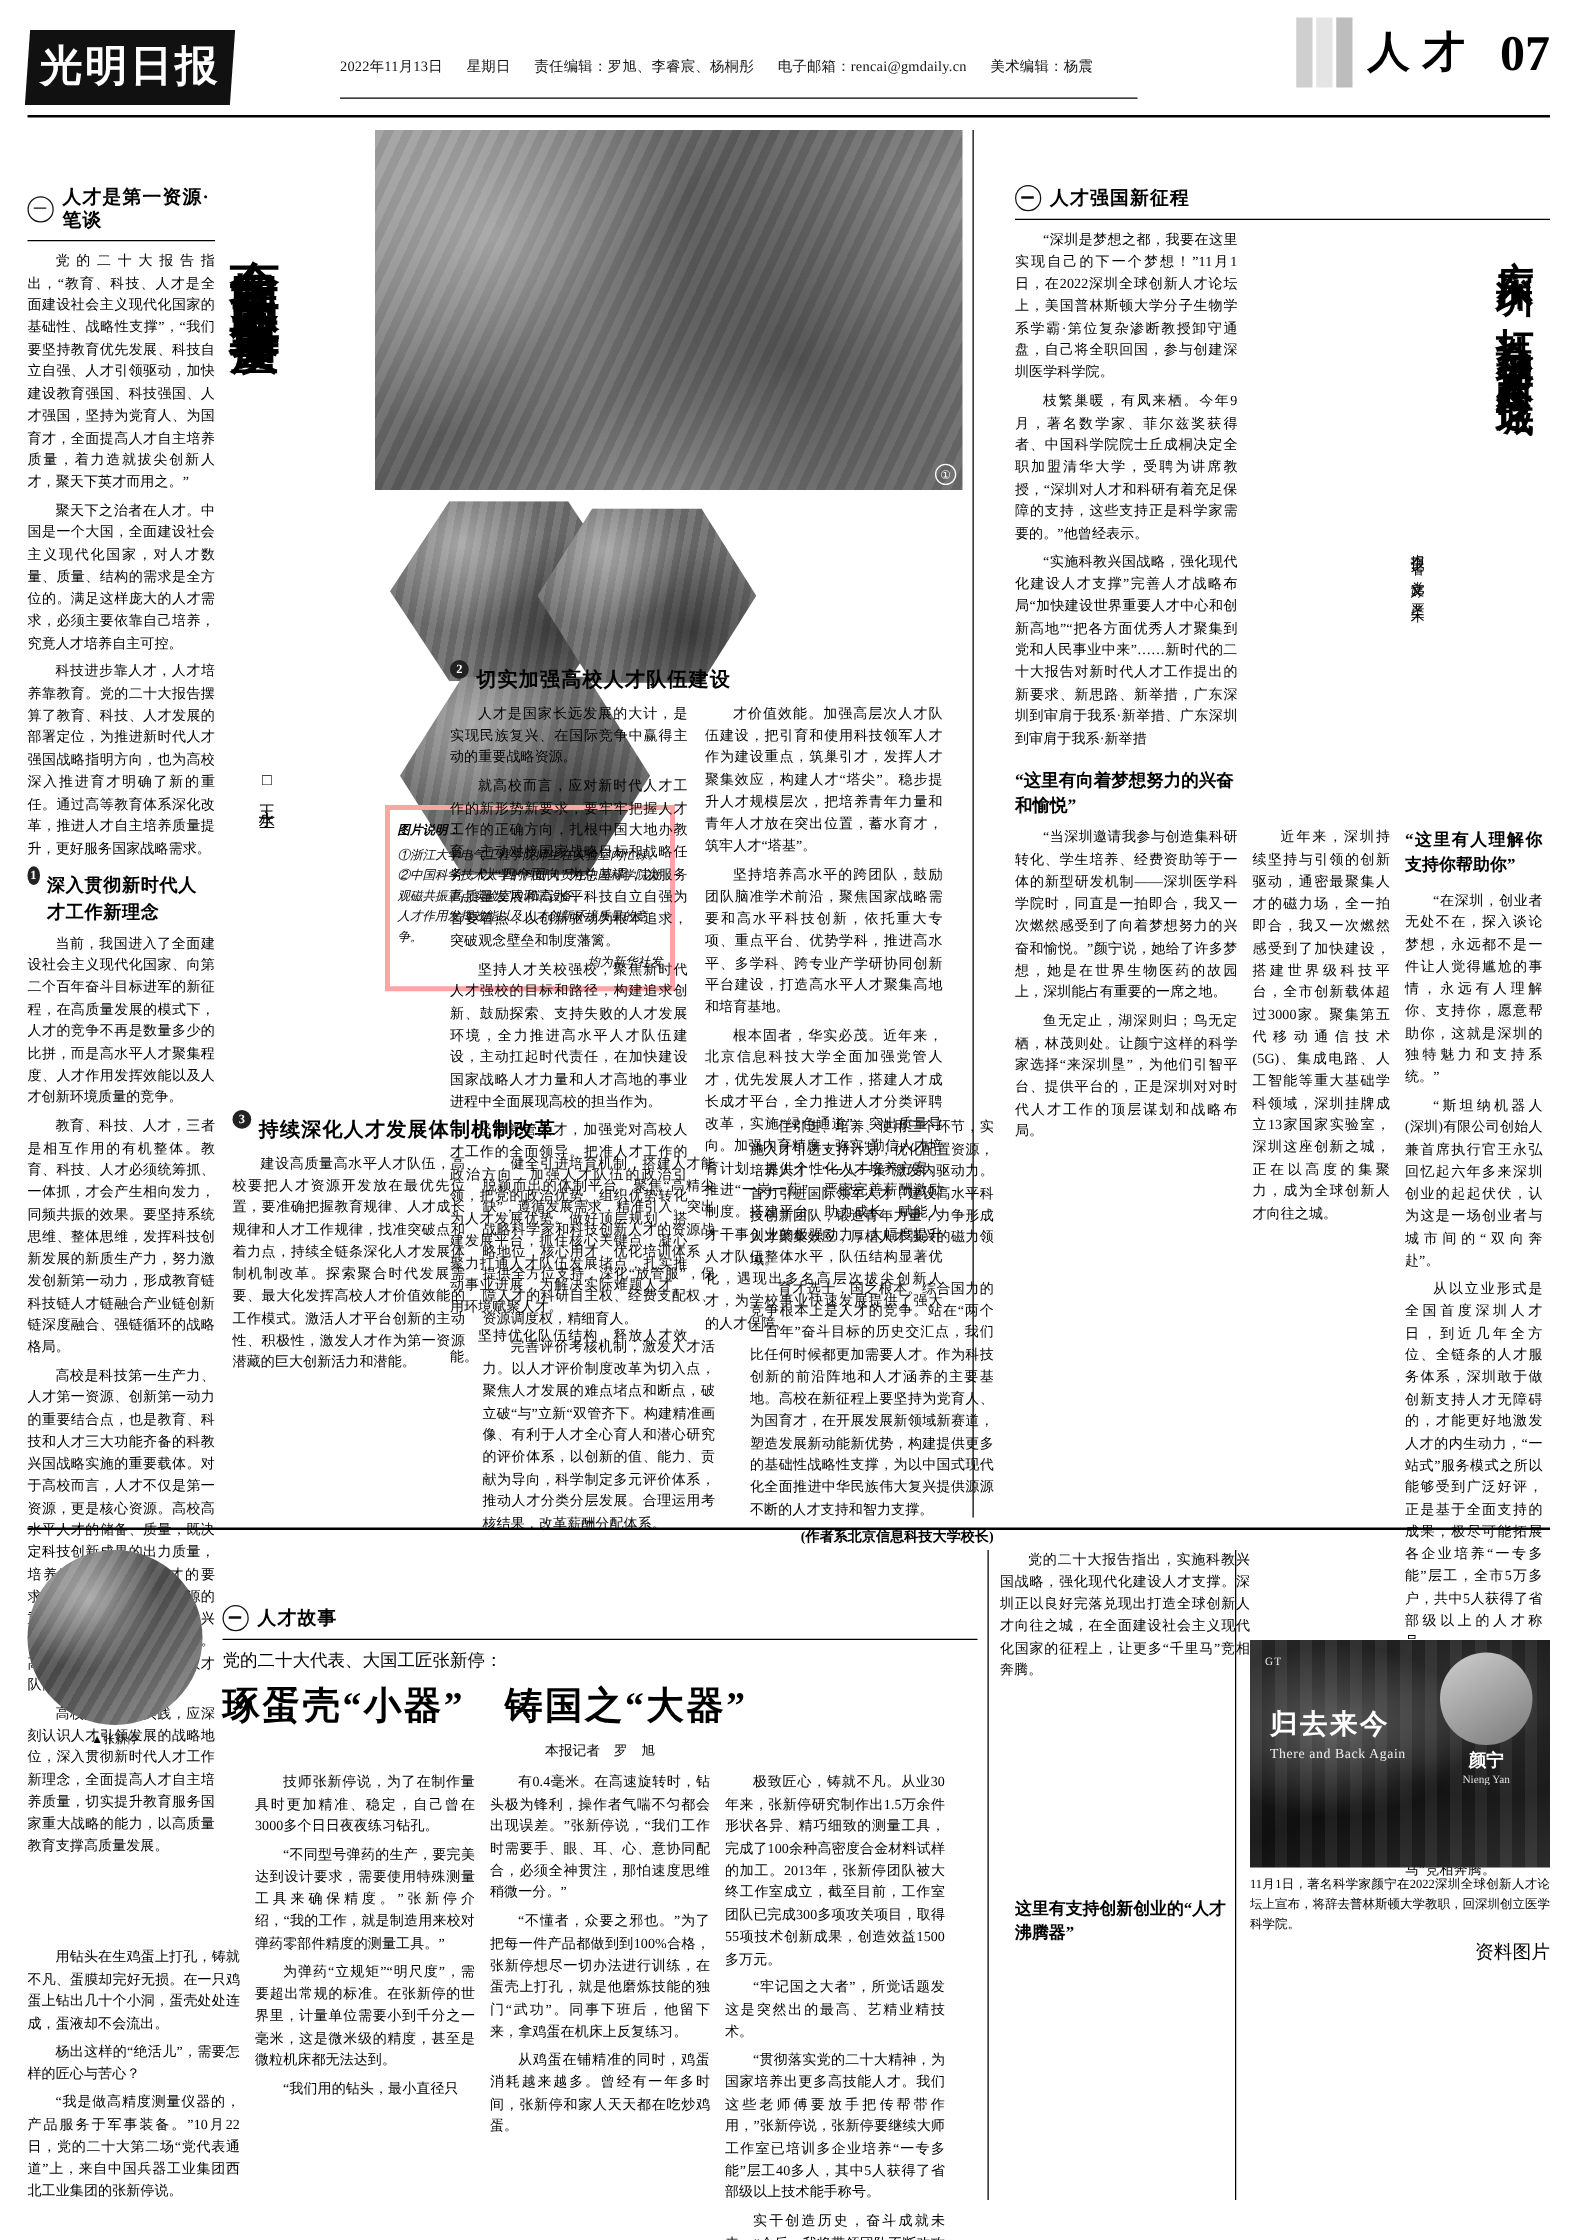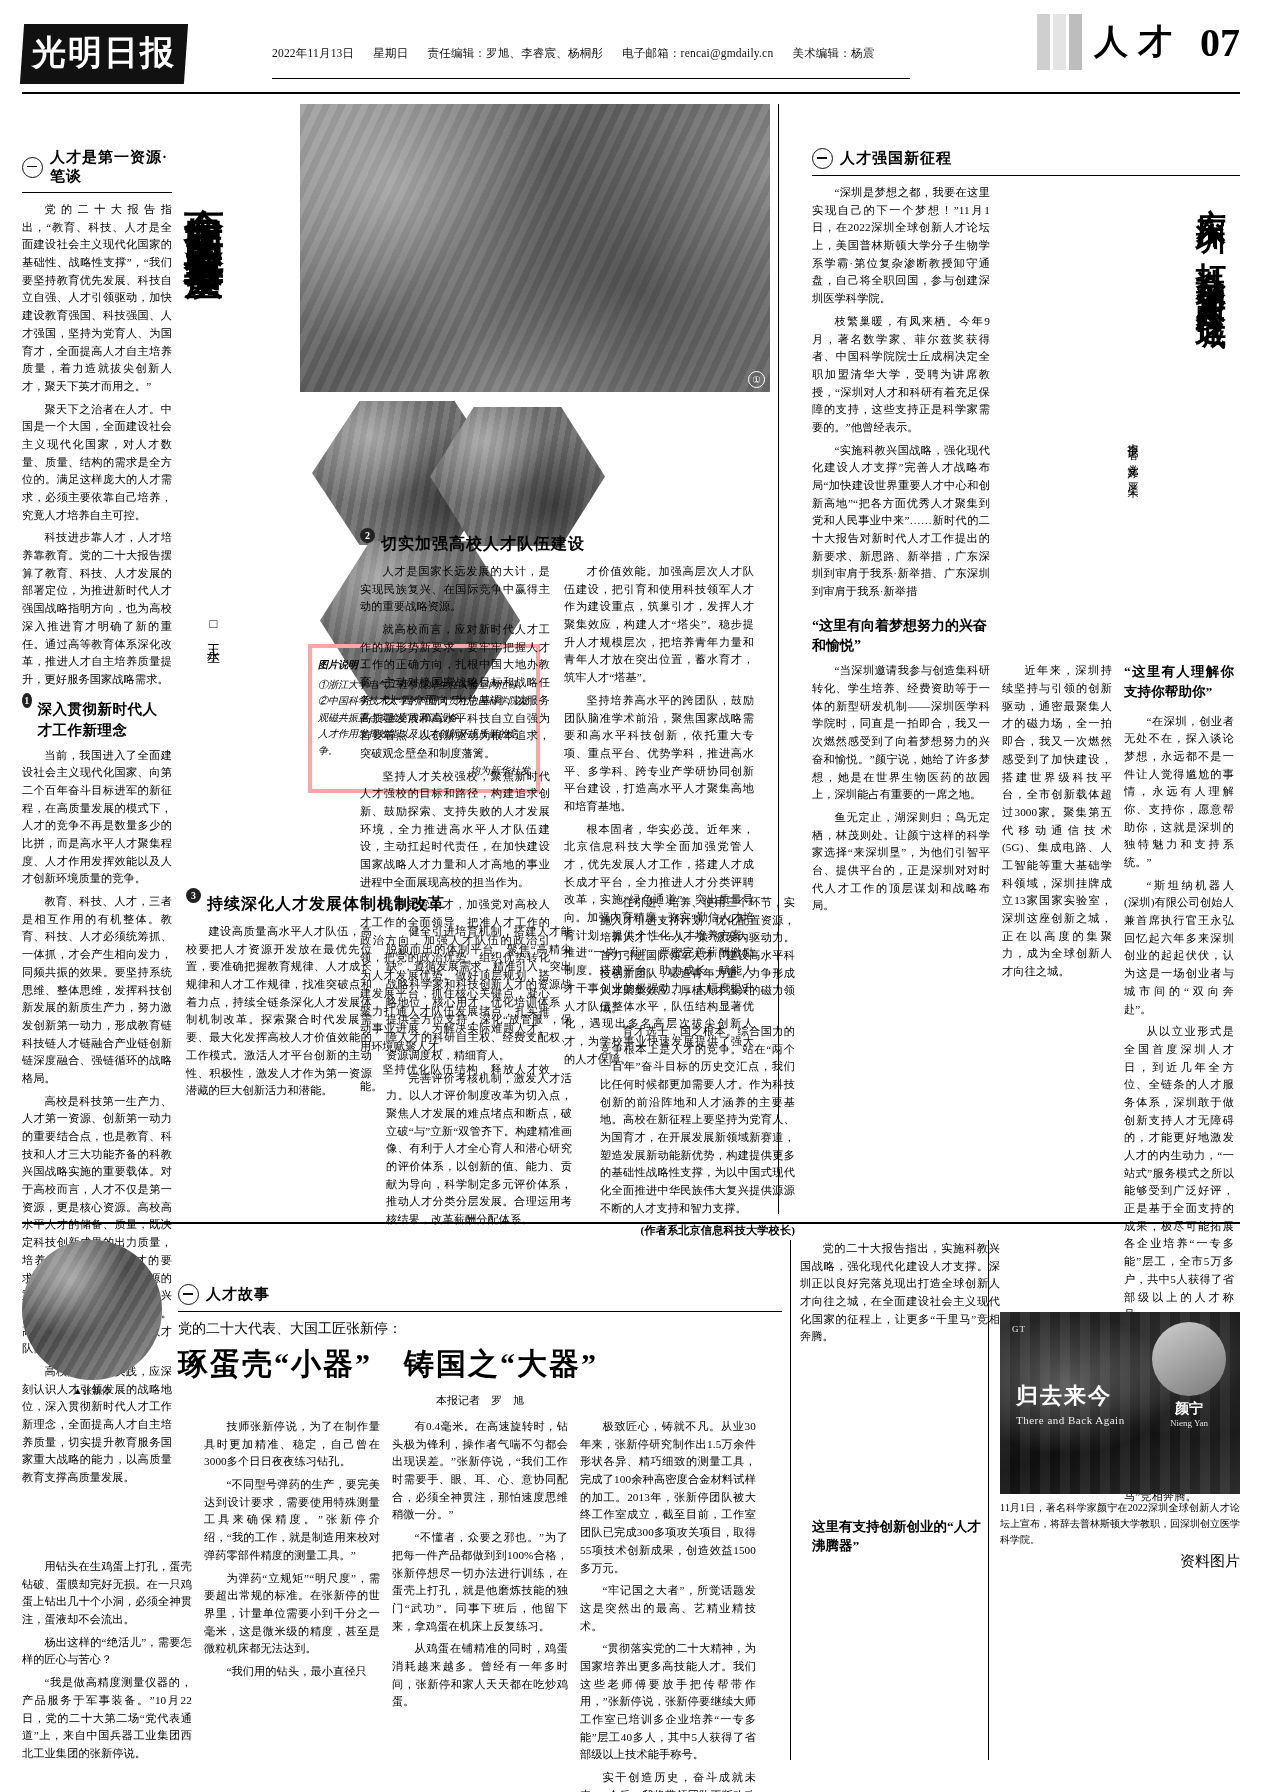"归去来今" .ad .adtxt { margin-top: 17px -> none }
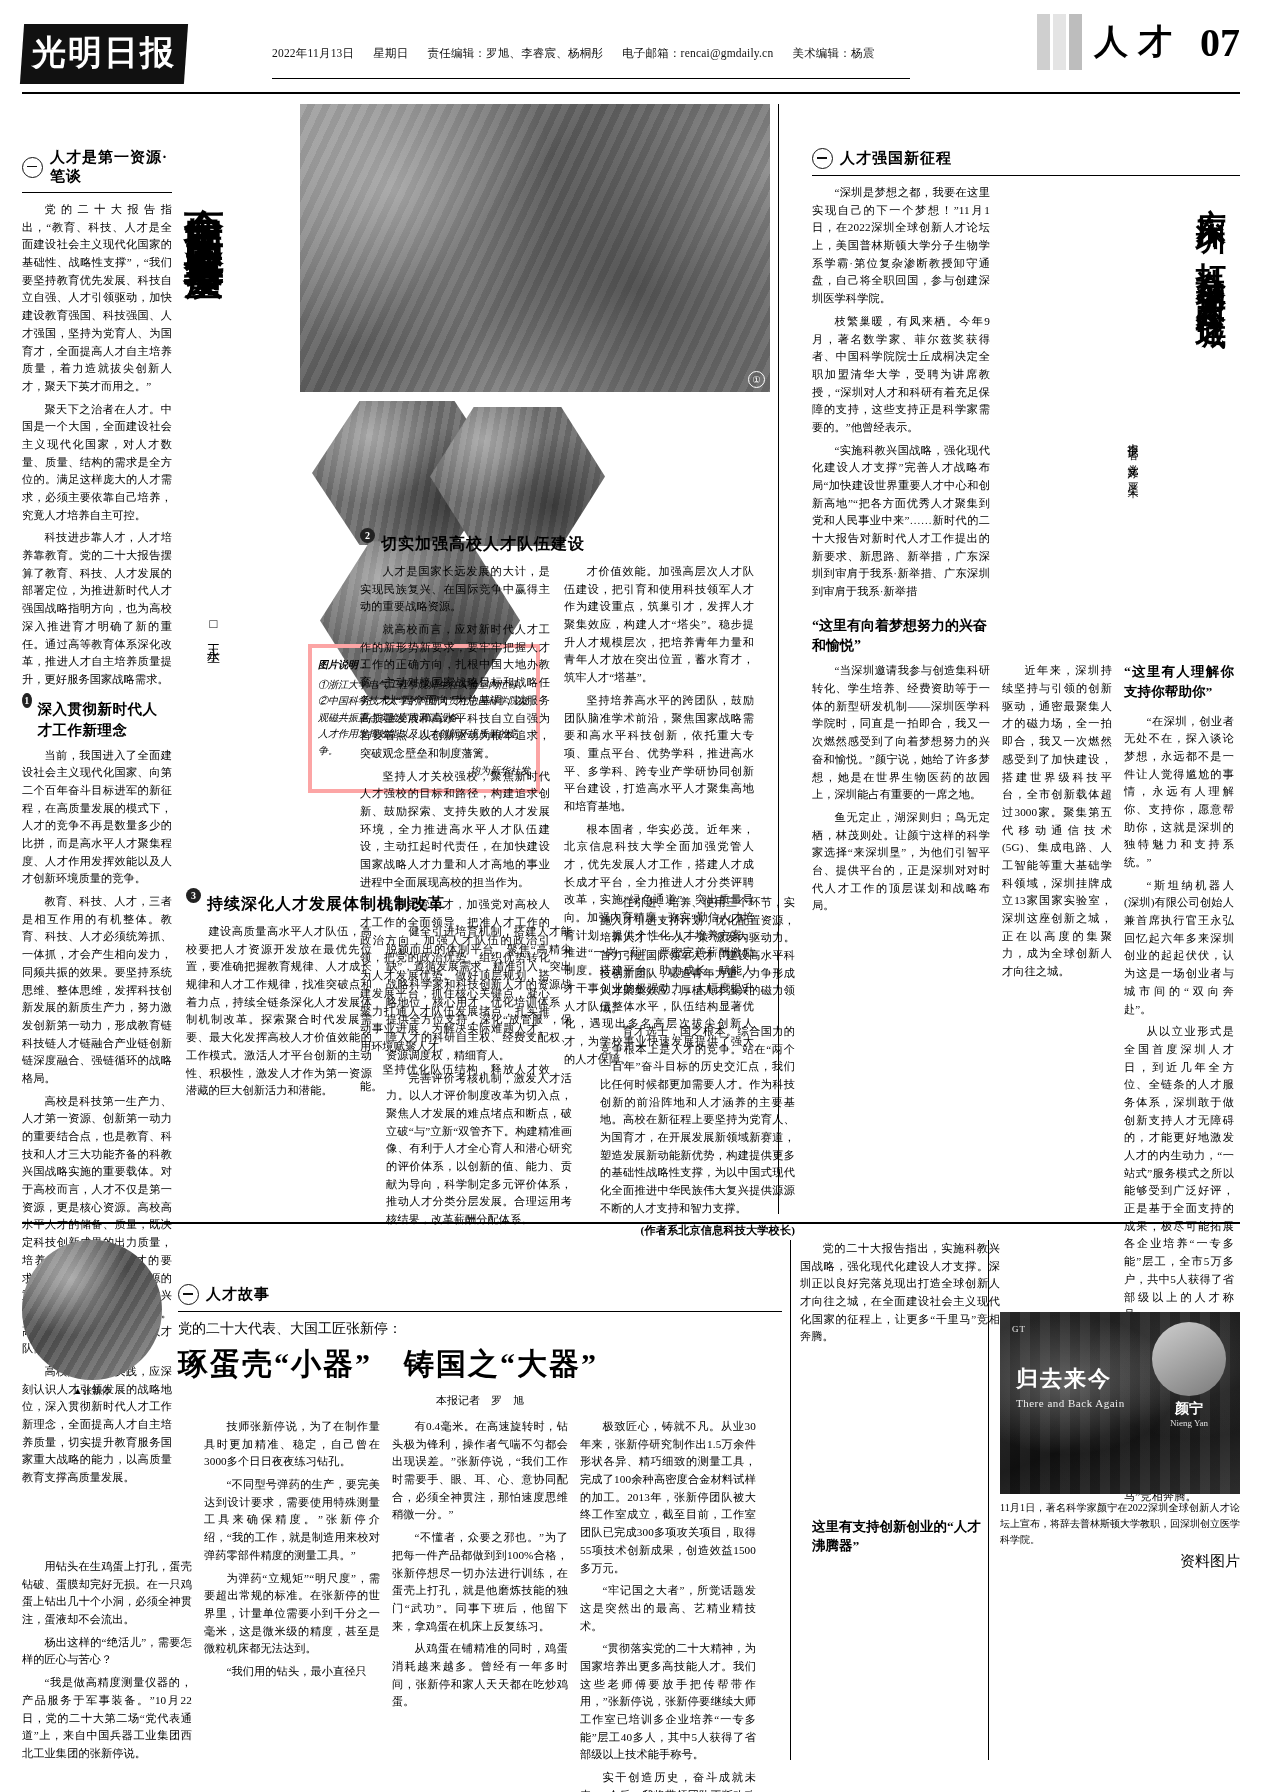"用钻头在生鸡蛋上打孔，蛋壳钻破、蛋膜却完好无损。在一只鸡蛋上钻出几十个小洞，必须" p { text: 蛋壳钻破、蛋膜却完好无损。在一只鸡蛋上钻出几十个小洞，必须全神贯注 -> 铸就不凡、蛋膜却完好无损。在一只鸡蛋上钻出几十个小洞，蛋壳处处连成 }
